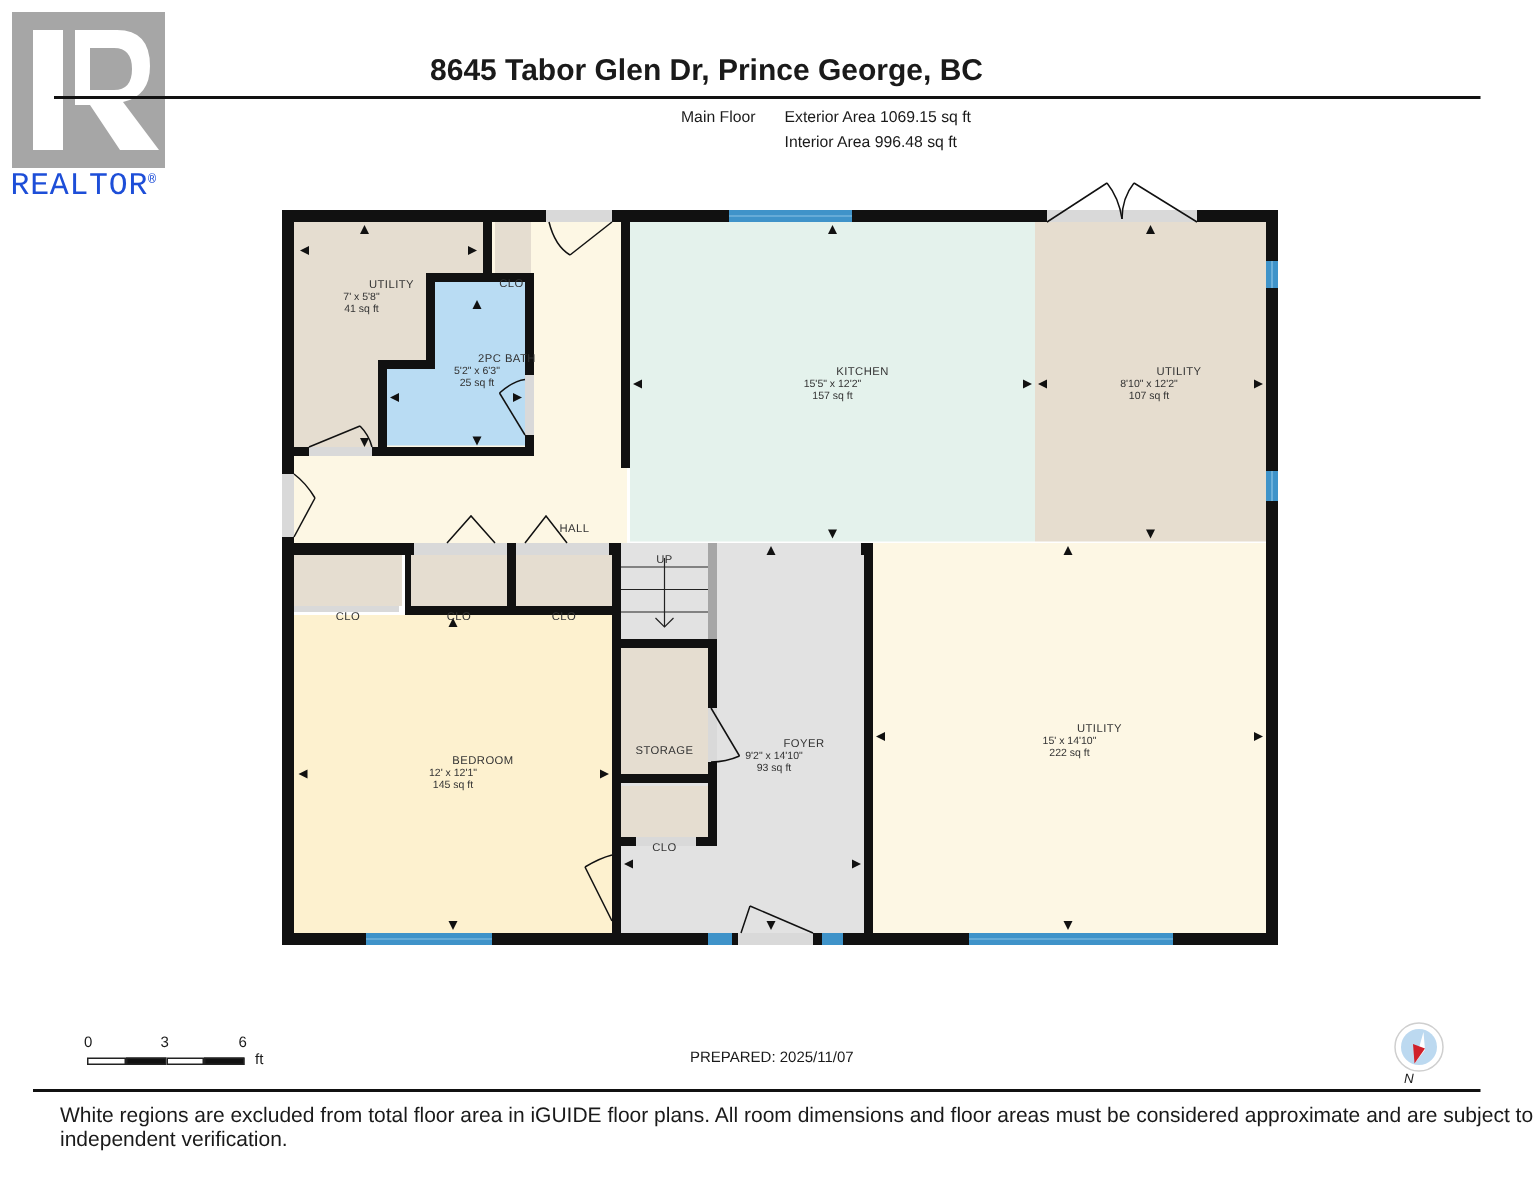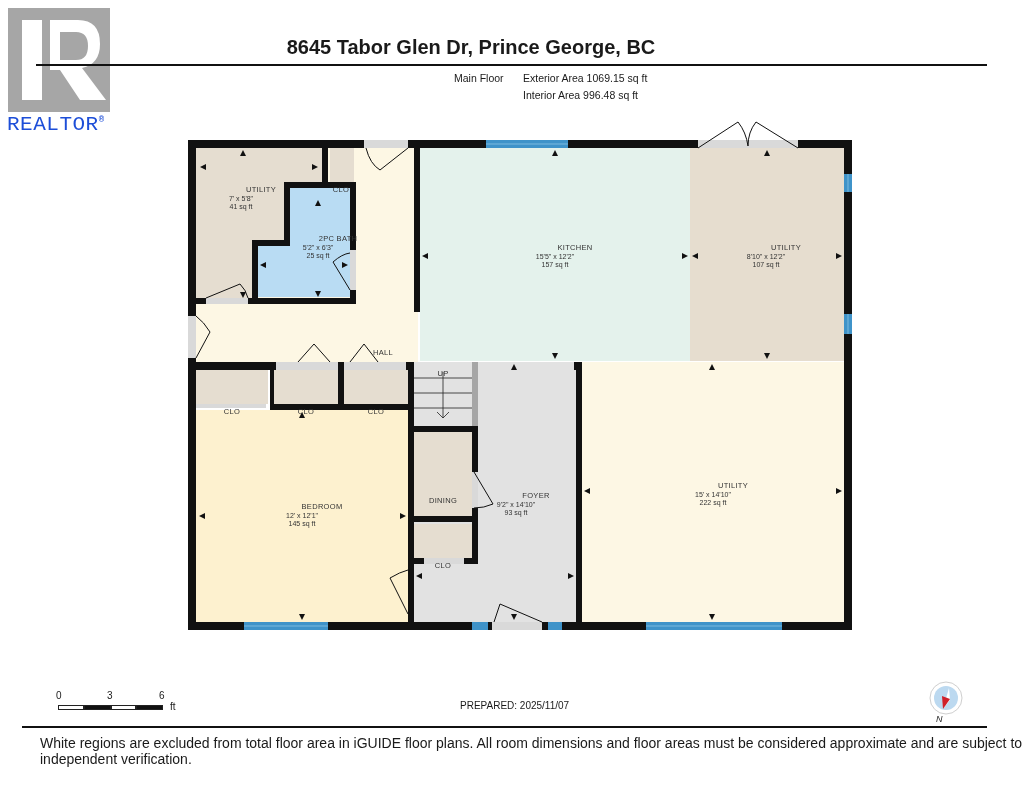"DINING" div.small-label { text: DINING -> STORAGE }
